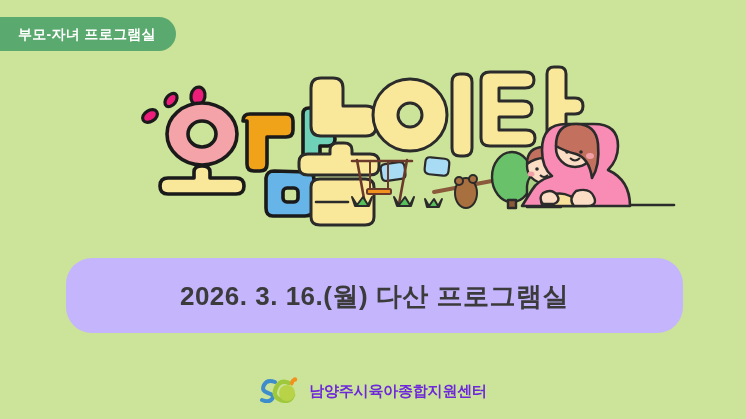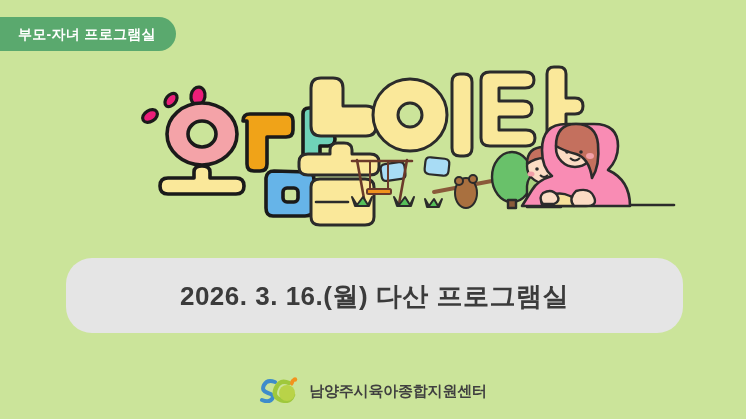"2026. 3. 16.(월) 다산 프로그램실" #date-banner { background: #e5e5e5 -> #c4b5fd }
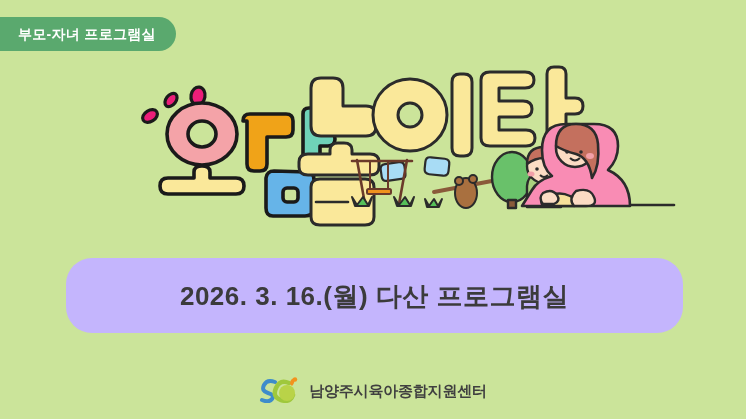"남양주시육아종합지원센터" #footer .org-name { color: #404040 -> #6d28d9 }
